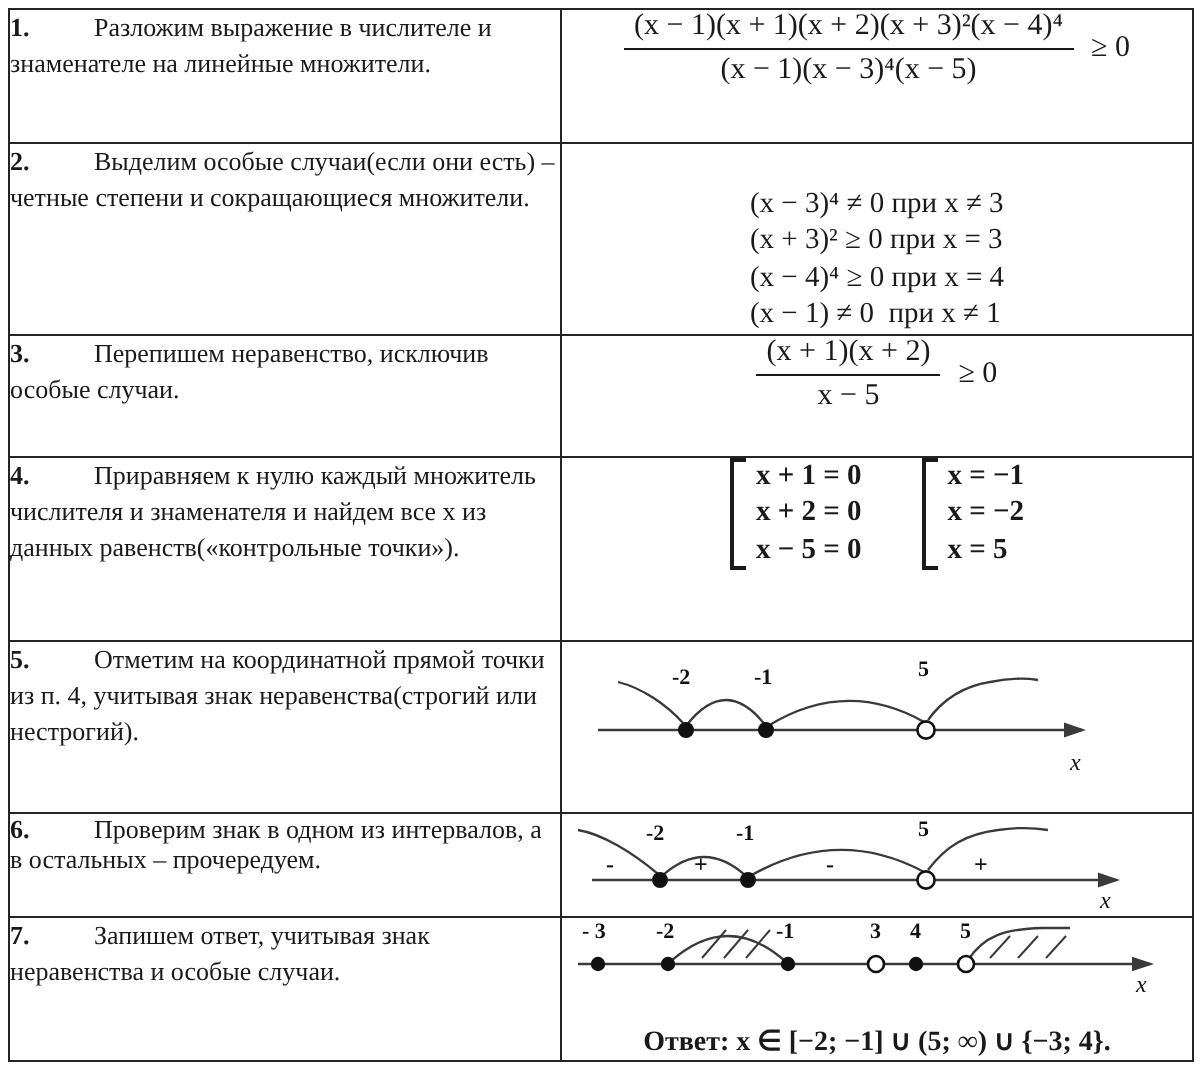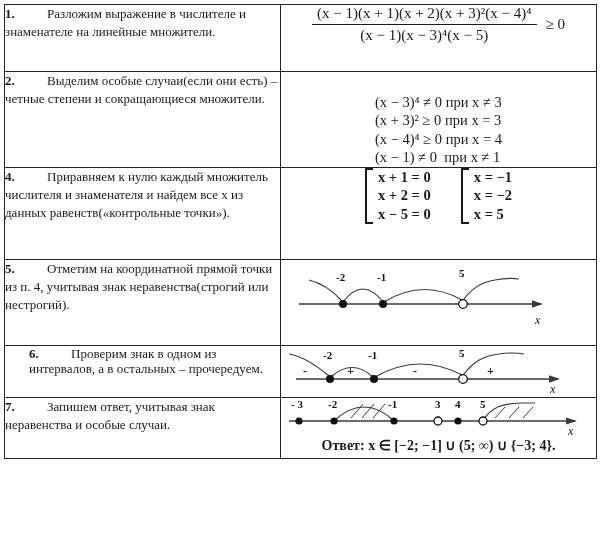"3. Перепишем неравенство, исключив" tr.r3 { html: none -> <tr> <td> <span>3.</span><span>Перепишем неравенство, исключив особые случаи.</span> </td> <td> <div> <div> <div>(x + 1)(x + 2)</div> <div>x − 5</div> </div> <div>≥ 0</div> </div> </td> </tr> }
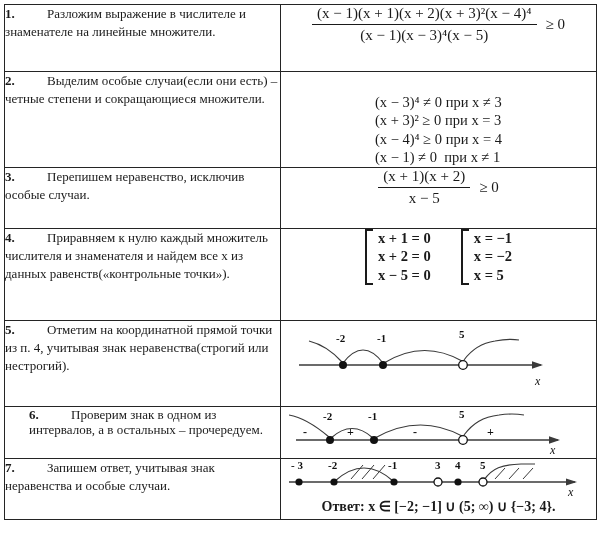"6. Проверим знак в одном" td.alg.tight { padding-left: 24px -> none }
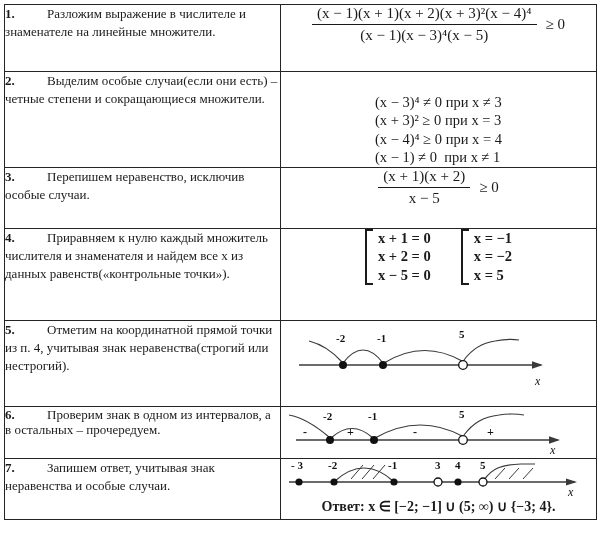"Ответ: x ∈ [−2; −1]" .answer { margin-top: 0 -> 14px }
